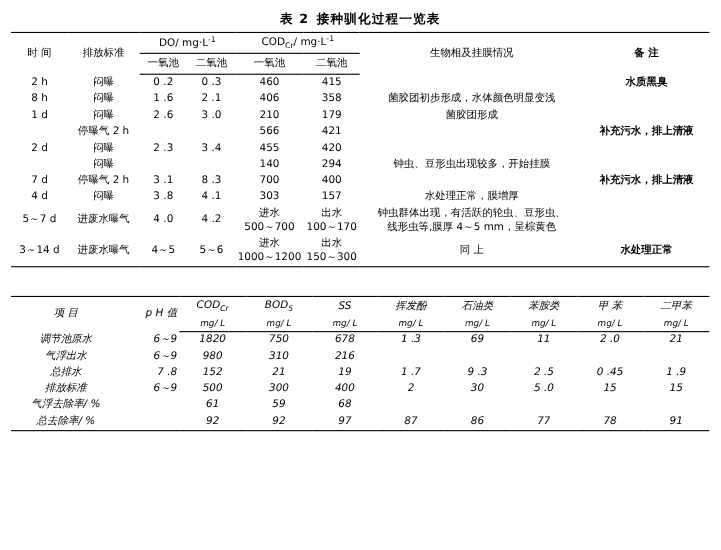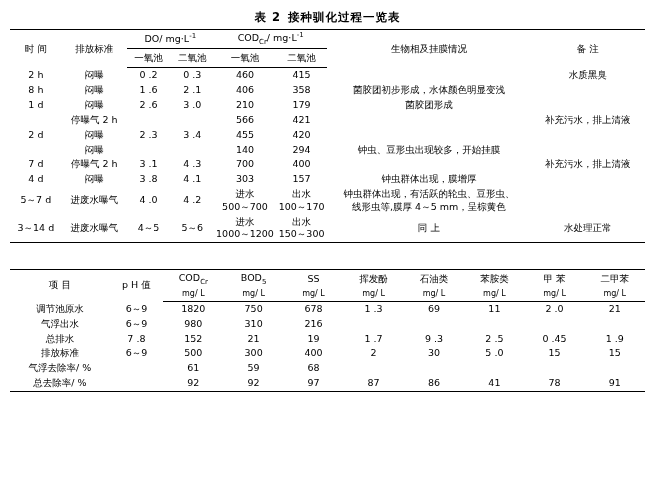"备 注" .t2 td.c-note { font-weight: none -> bold }
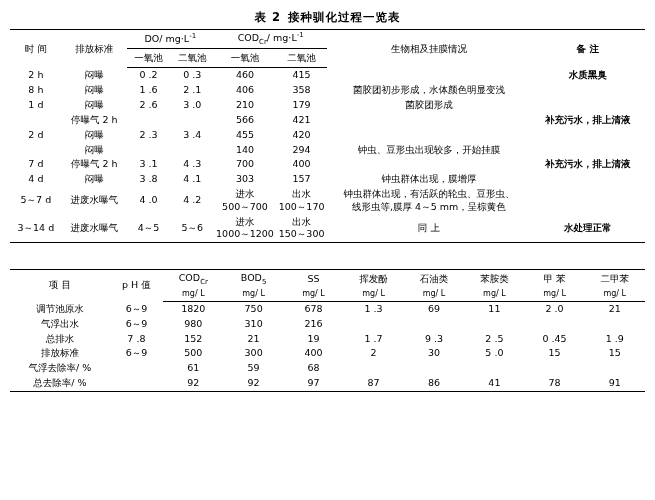"4 .3" td.c-do2 { text: 4 -> 8 }
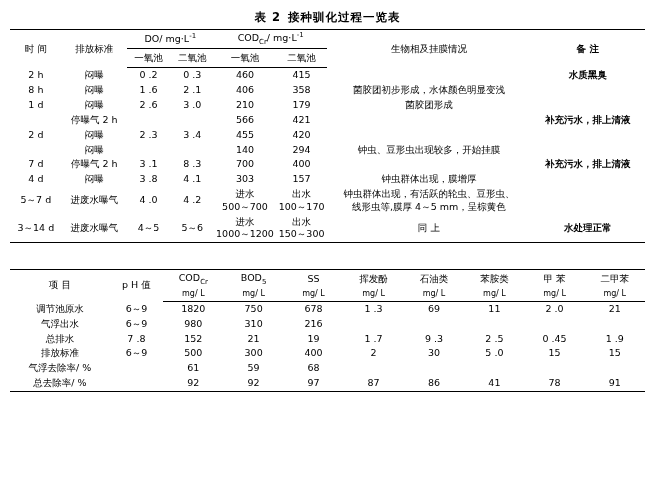"钟虫群体出现，膜增厚" td.c-bio { text: 钟虫群体出现 -> 水处理正常 }
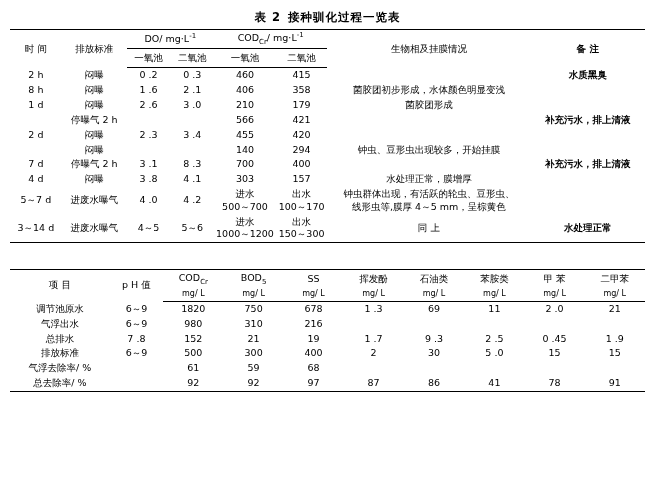"项 目" table.t3 { font-style: none -> italic }
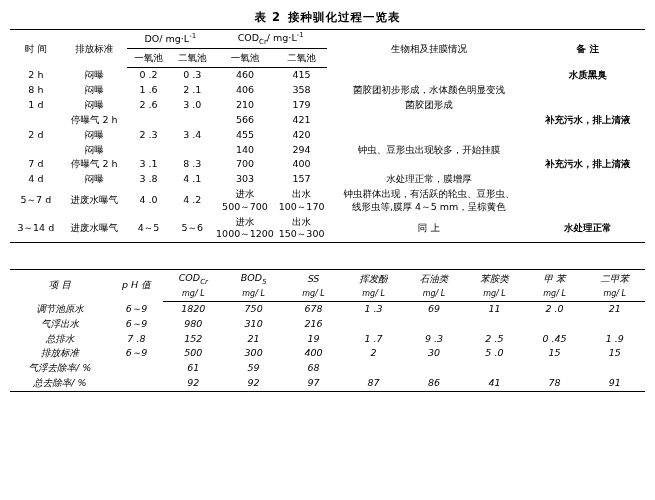"p H 值" .t3 td.c-ph { text-align: none -> right }
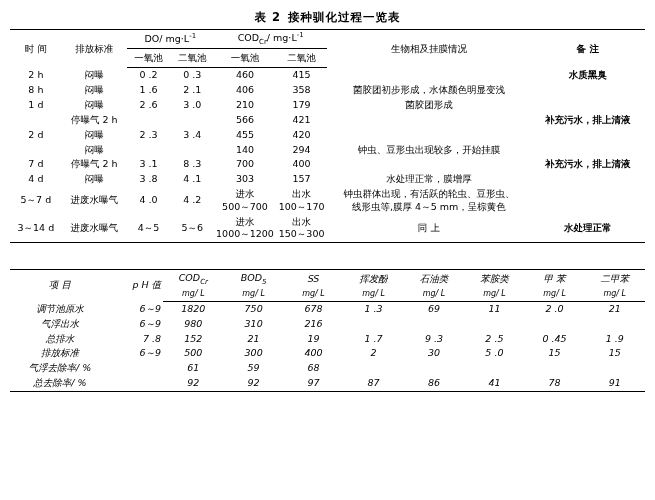"41" td.c-v { text: 41 -> 77 }
